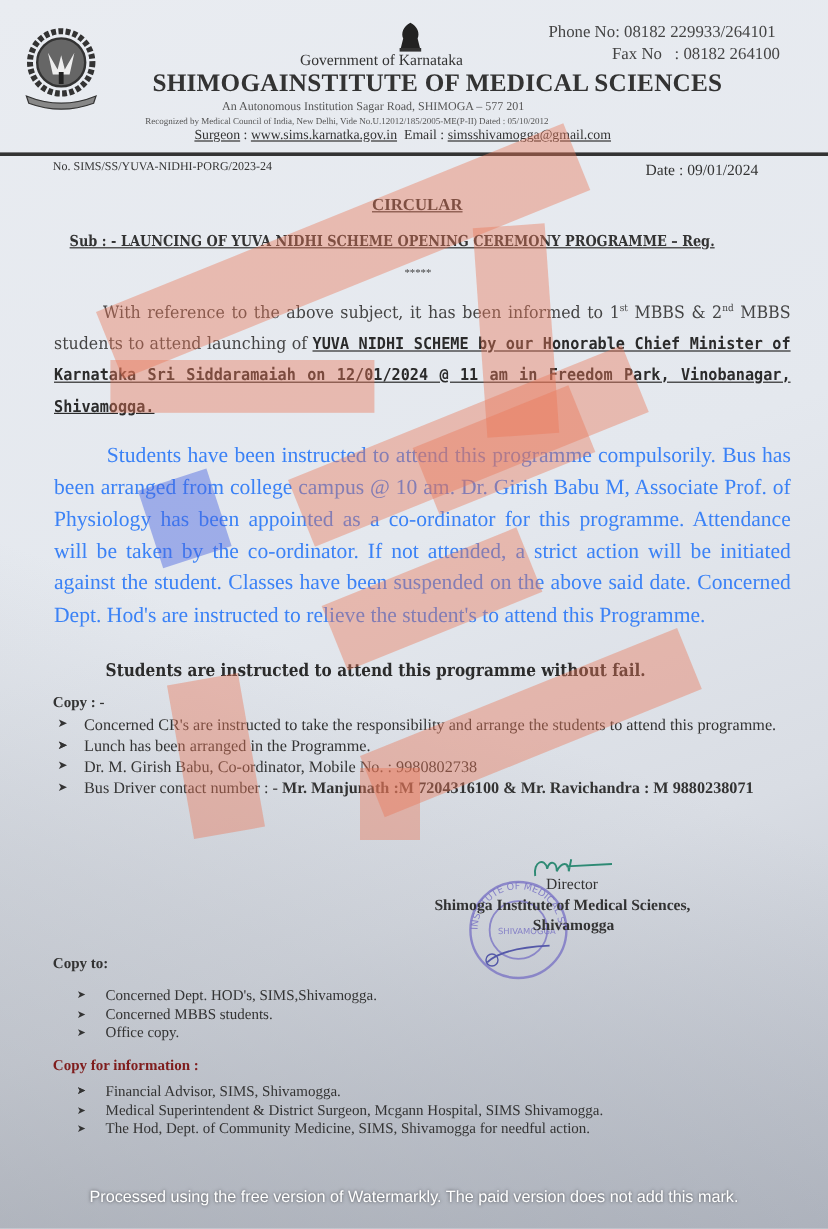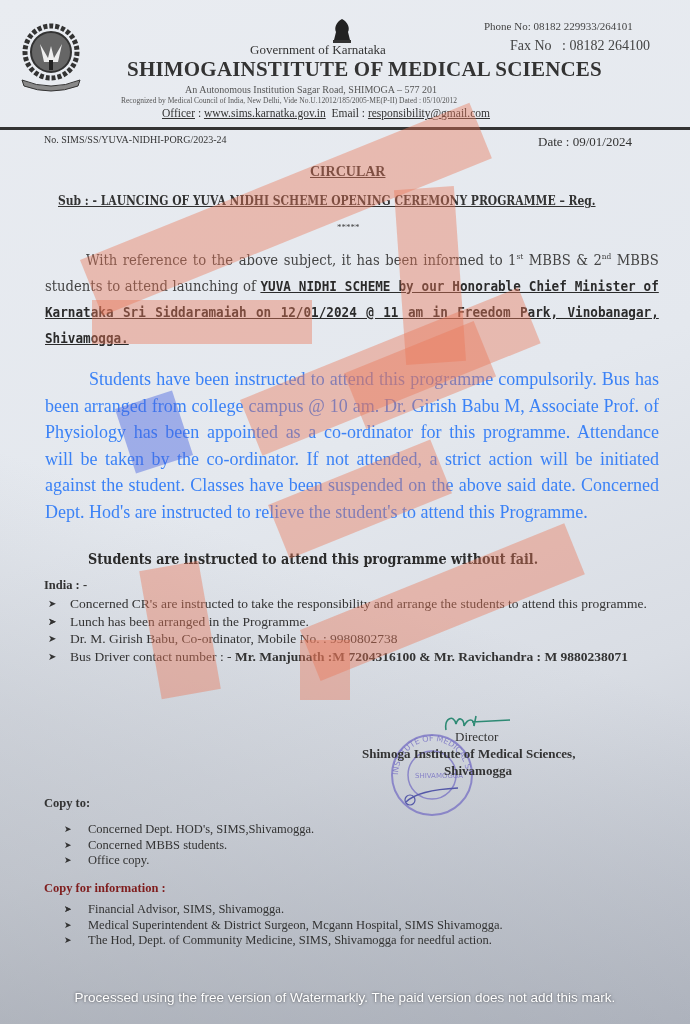"Phone No: 08182 229933/264101" .phone { font-size: 11px -> 14px; left: 484px -> 457px }
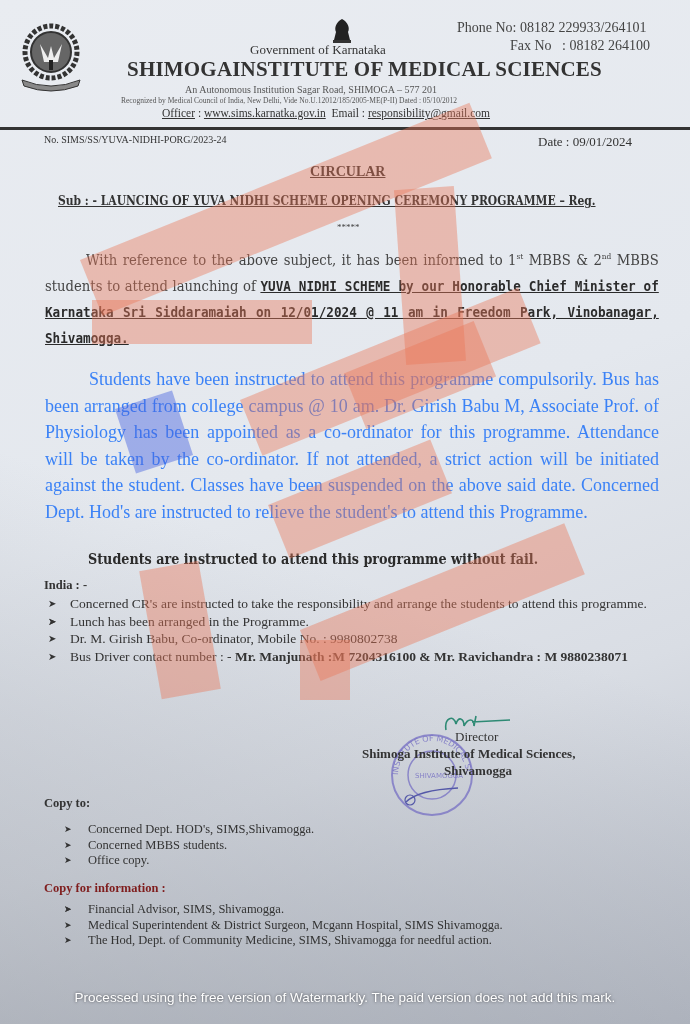"Officer" u { text: Officer -> Surgeon }
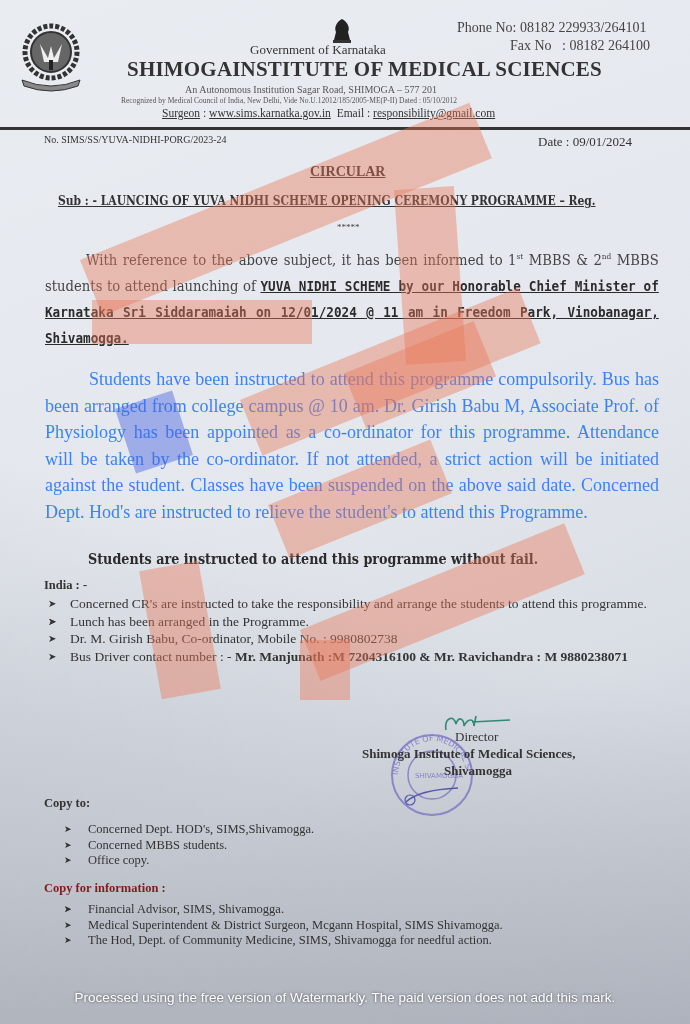"responsibility@gmail.com" u { text: responsibility@gmail.com -> simsshivamogga@gmail.com }
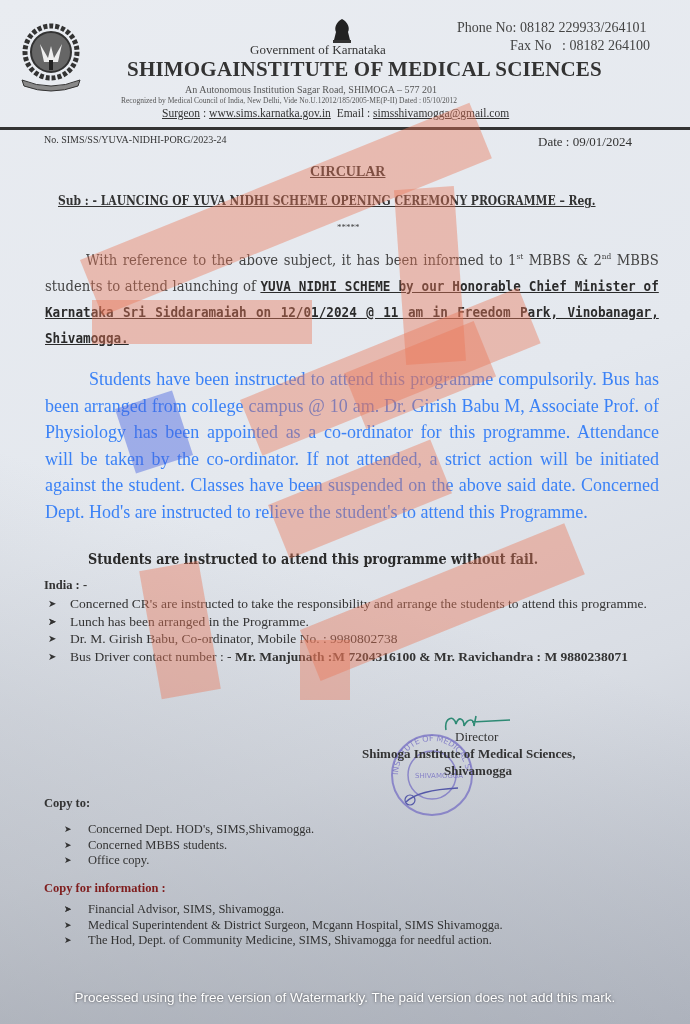"India : -" div.abs { text: India -> Copy }
